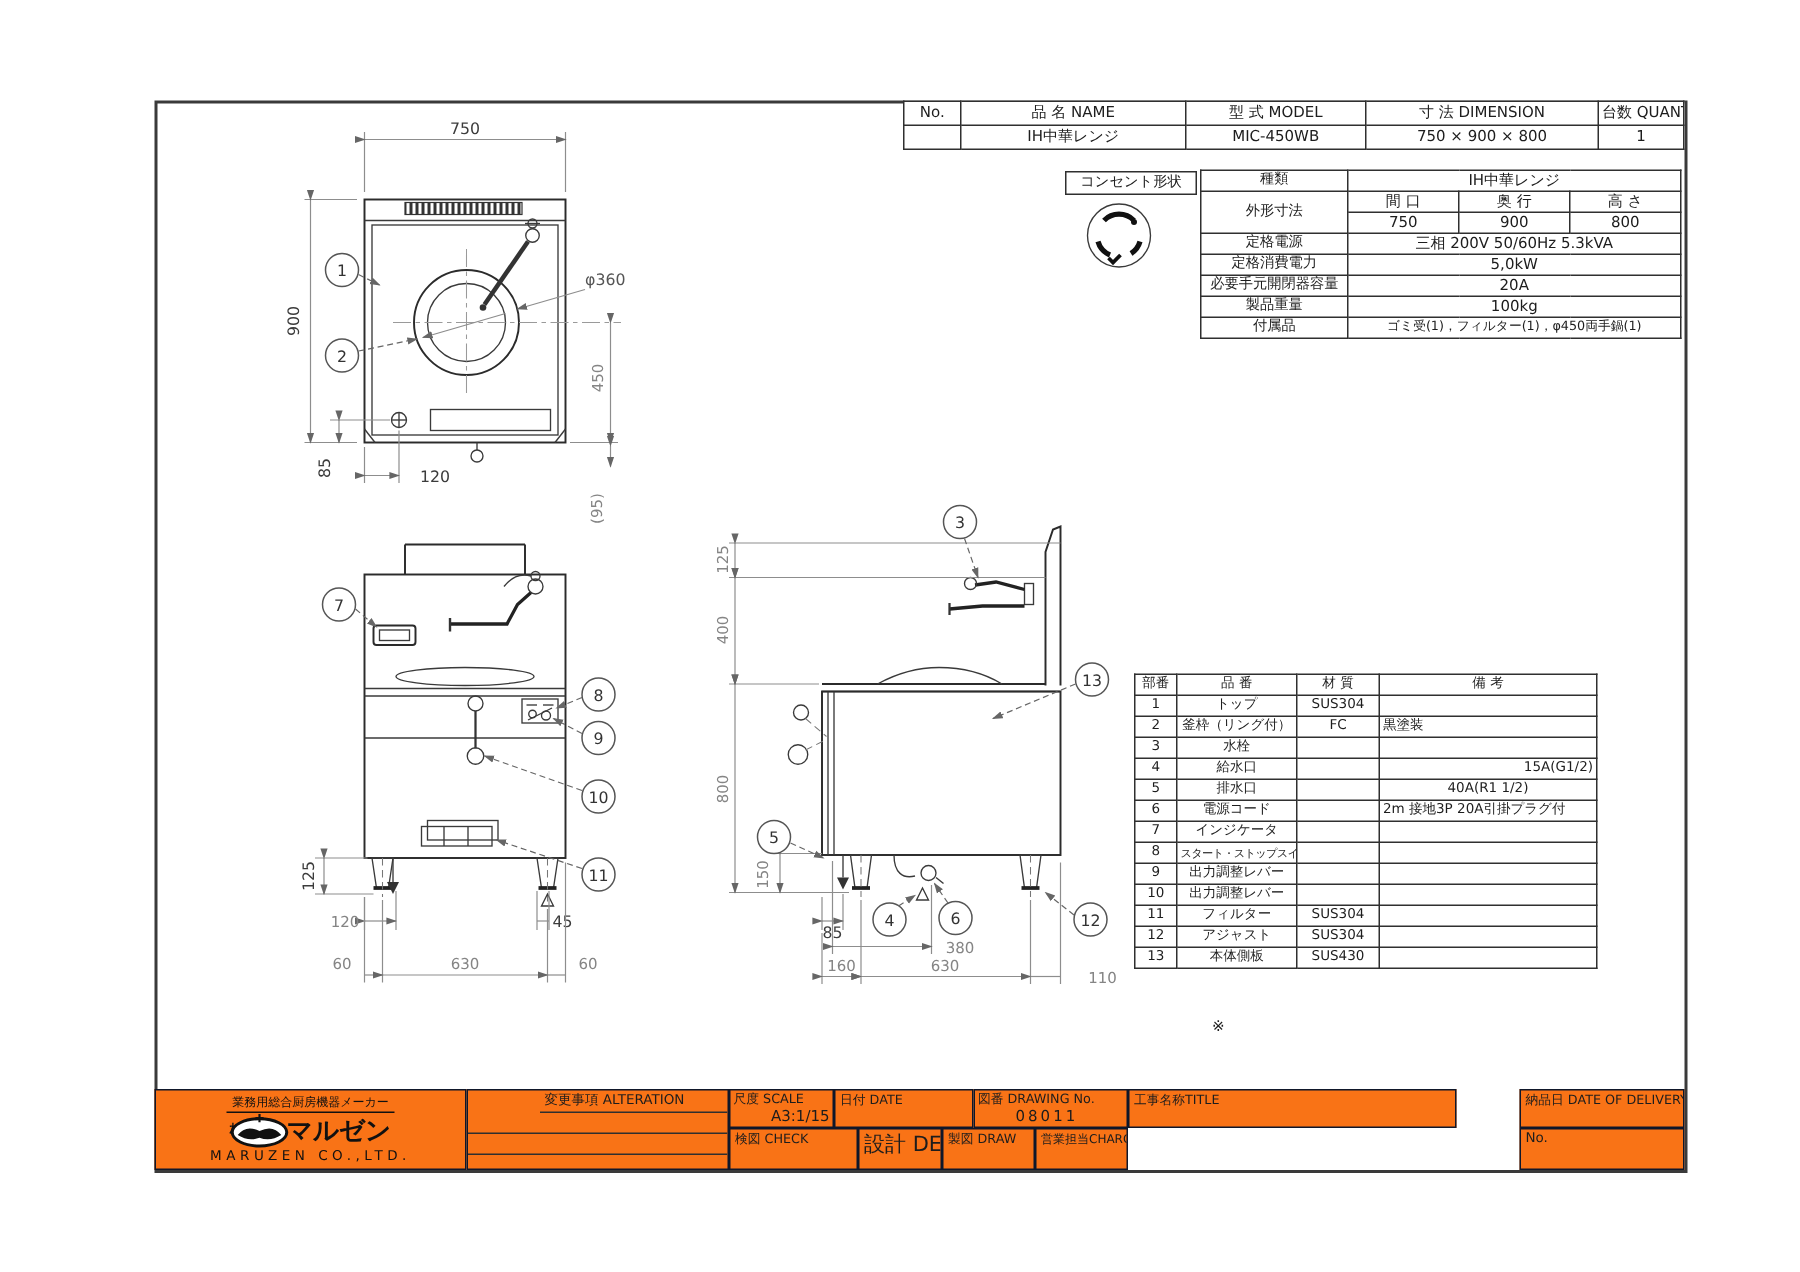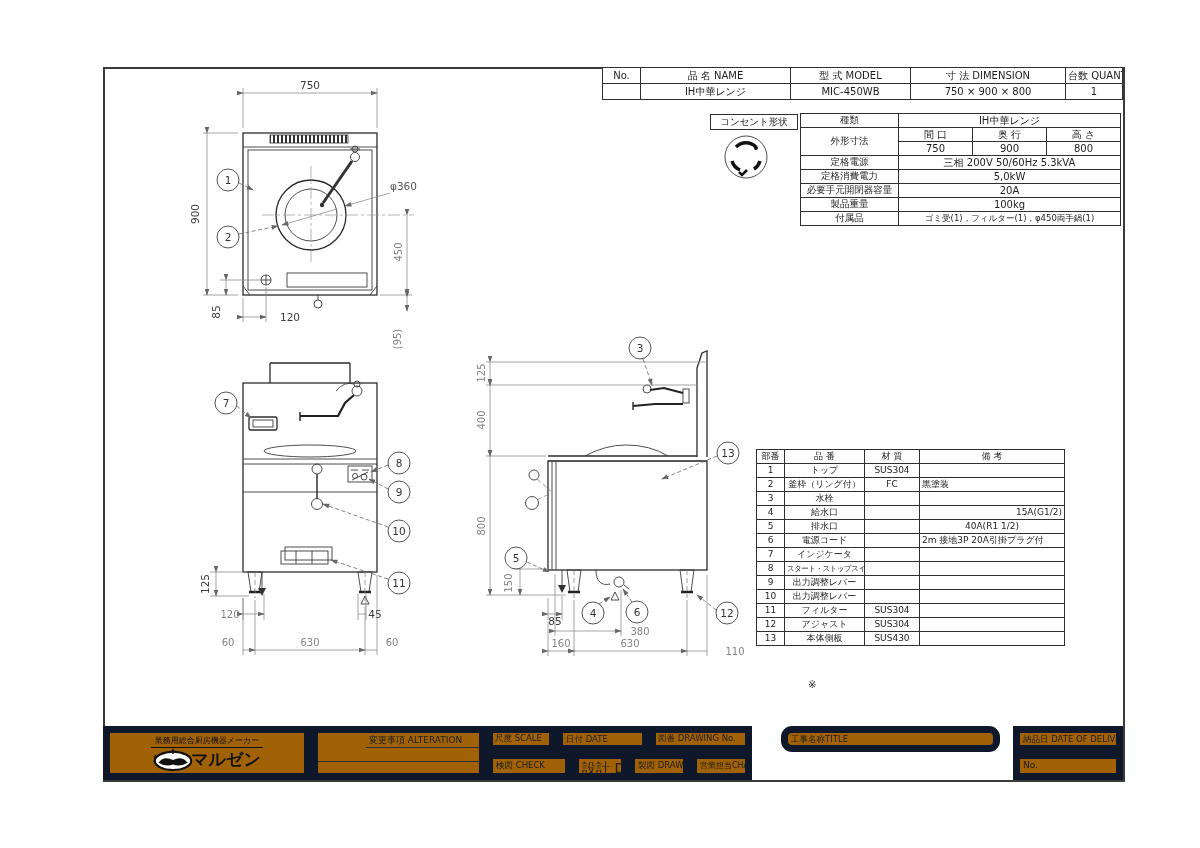"業務用総合厨房機器メーカー" .tb { background: #a16207 -> #f97316; border: 7px solid #0f172a -> 1px solid #0f172a }
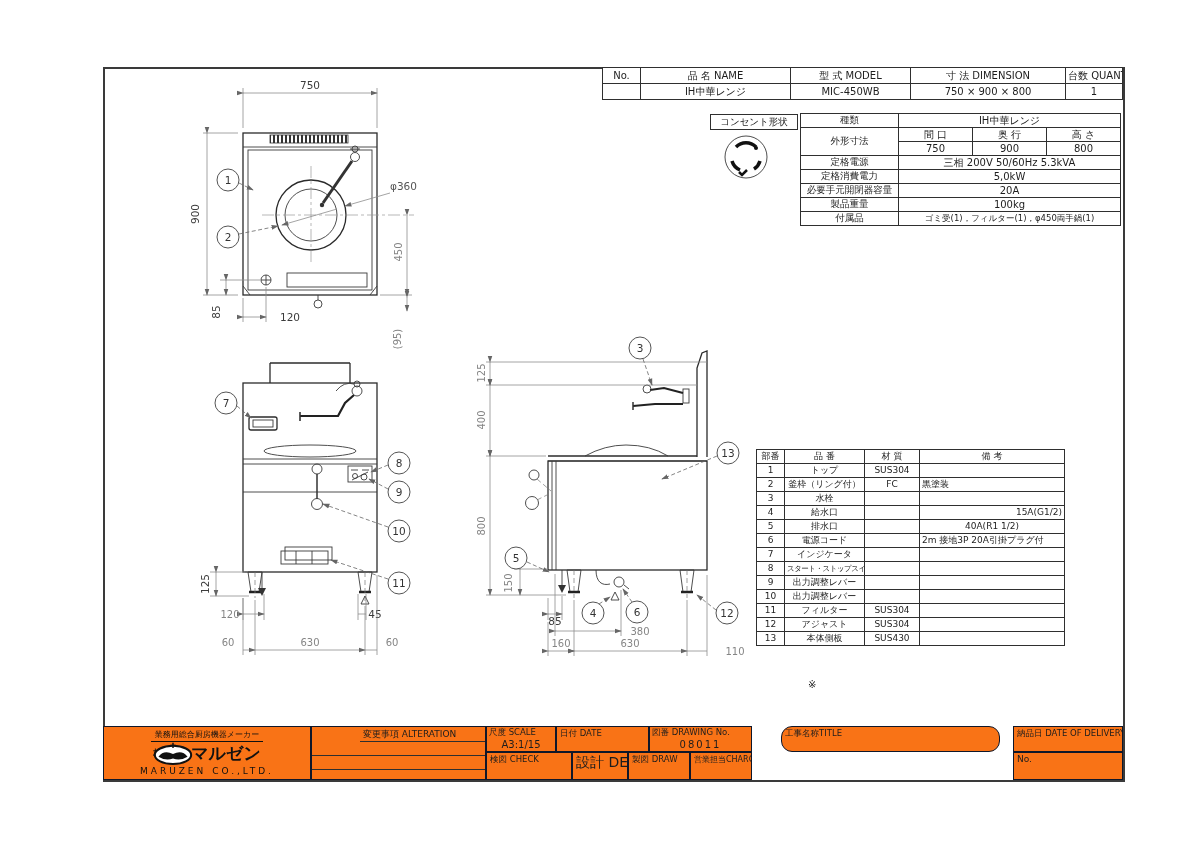"工事名称TITLE" div.tb { border-radius: 11px -> none; left: 678px -> 649px }
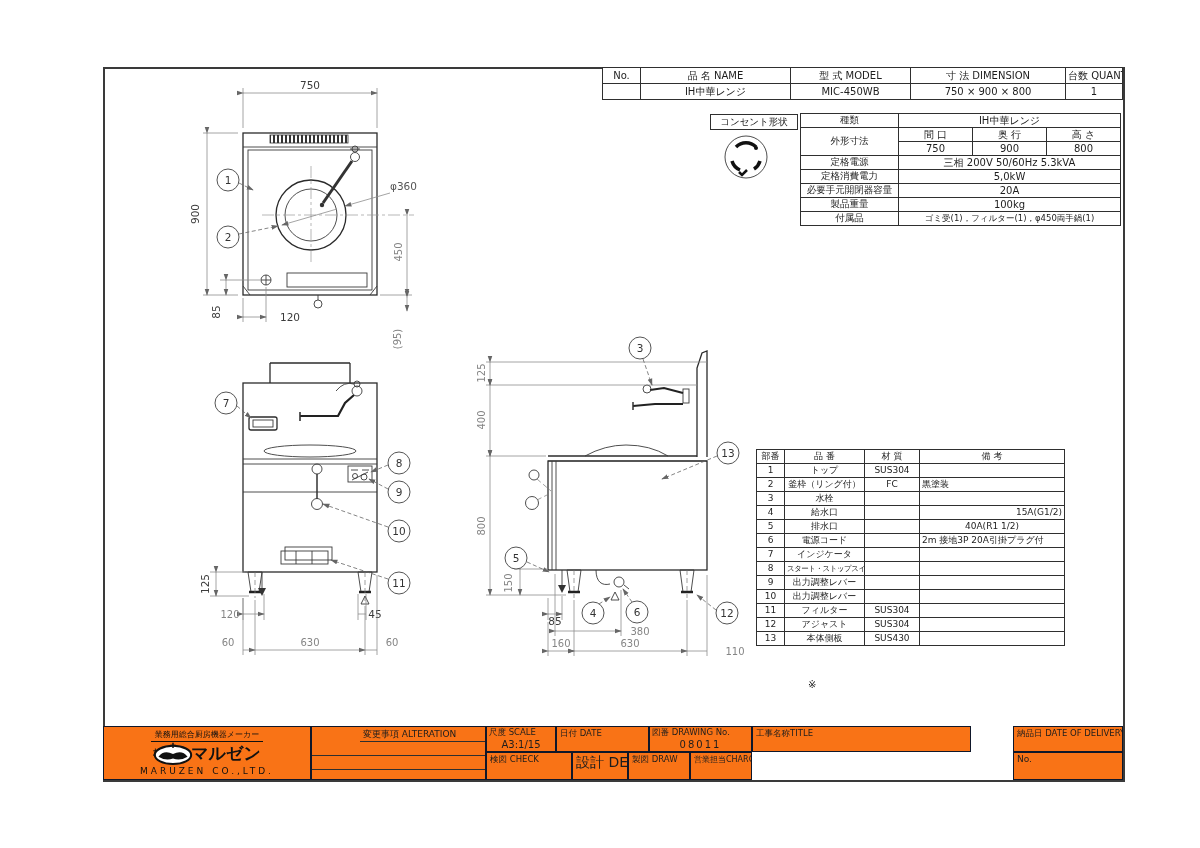"A3:1/15" .tbv { padding-left: none -> 27px; text-align: center -> left }
